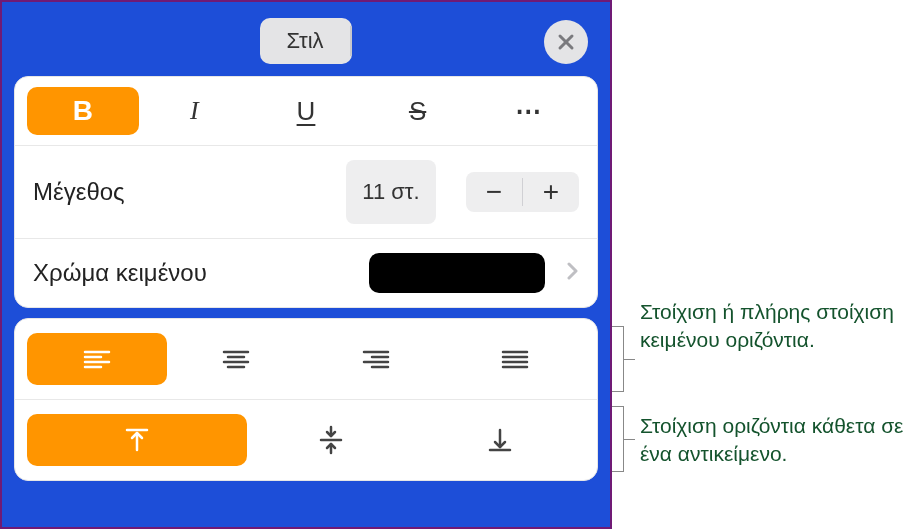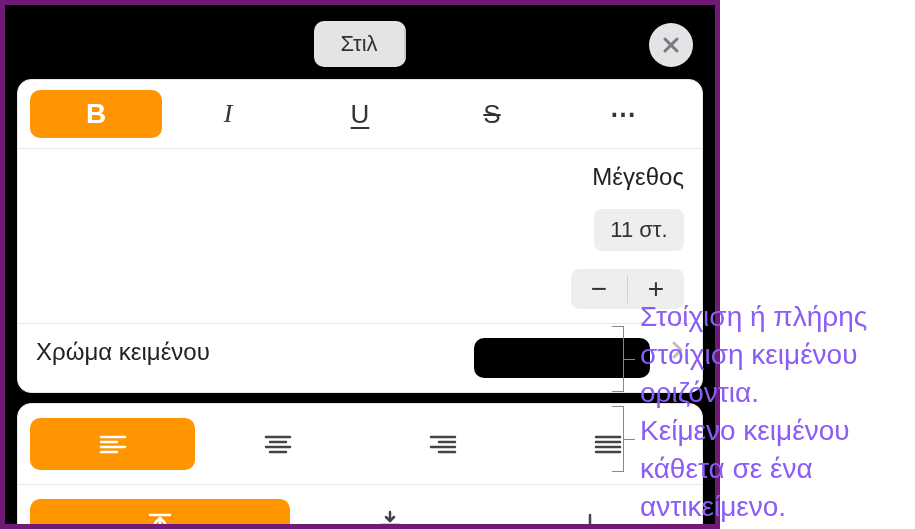"Στιλ" .panel { background: #000000 -> #1d4ed8; border: 5px solid #701a75 -> 2px solid #701a75; width: 720px -> 612px }
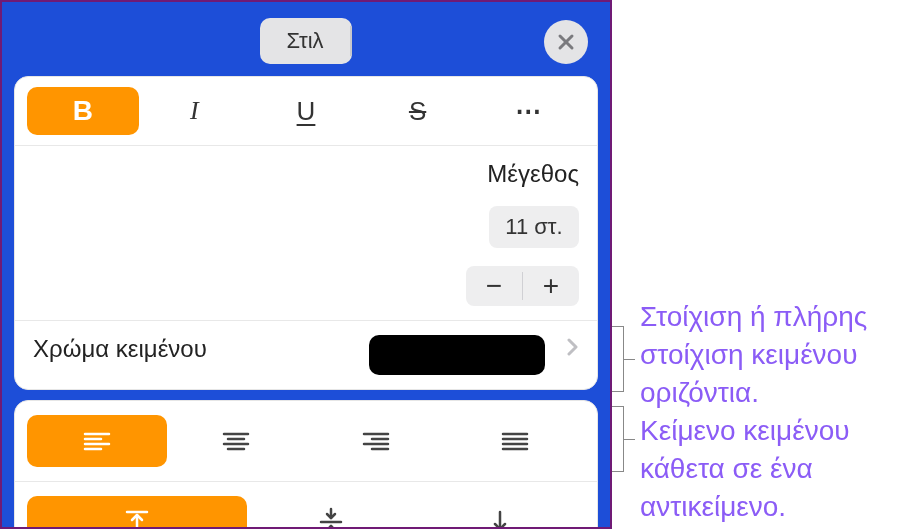"Μέγεθος" .size-row { align-items: flex-end -> center; flex-direction: column -> none; gap: 18px -> 30px }
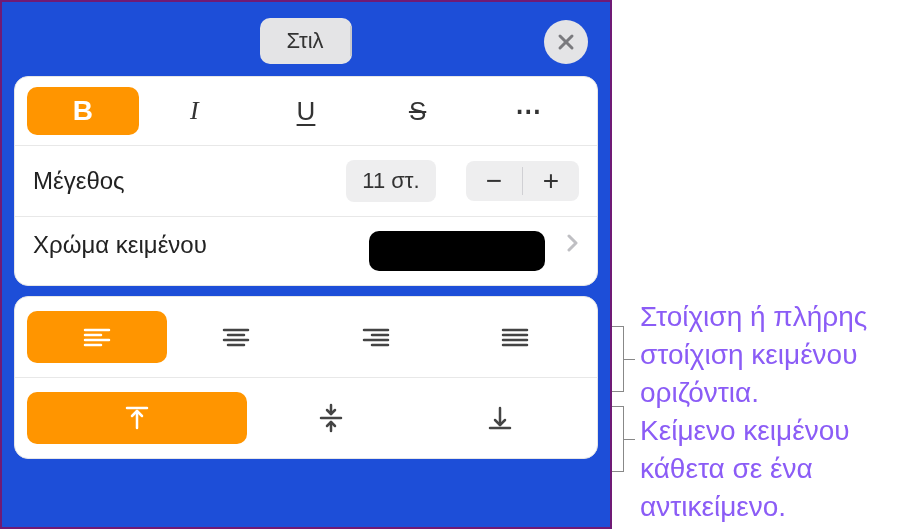"11 στ." .size-field { padding: 8px 16px -> 19px 16px }
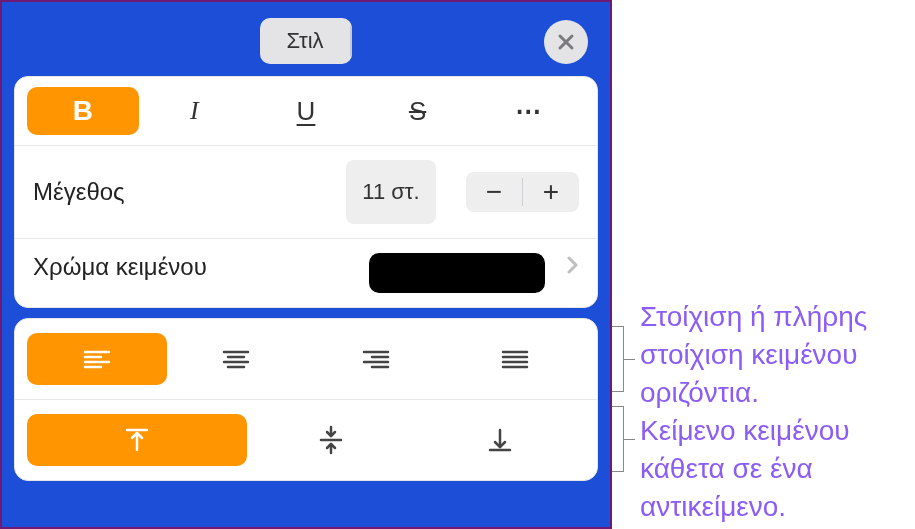"Χρώμα κειμένου" .color-row { align-items: none -> center }
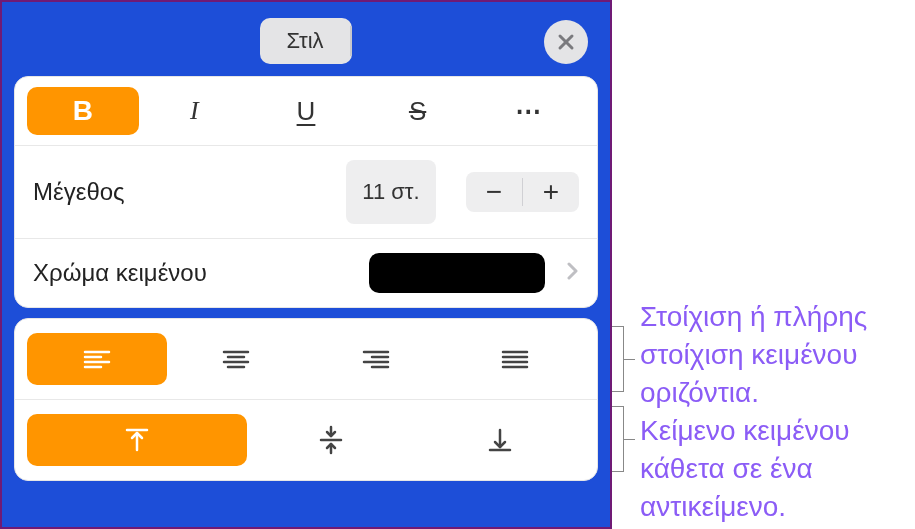"Στοίχιση ή πλήρης στοίχιση κειμένου" .callout { color: #8b5cf6 -> #14532d; font-size: 28px -> 21px }
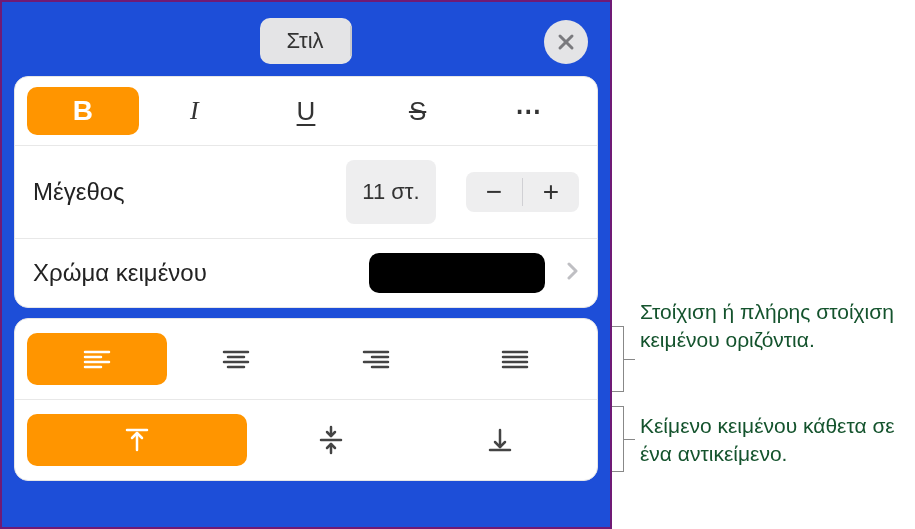"Κείμενο κειμένου κάθετα σε ένα" div.callout { text: Κείμενο κειμένου -> Στοίχιση οριζόντια }
